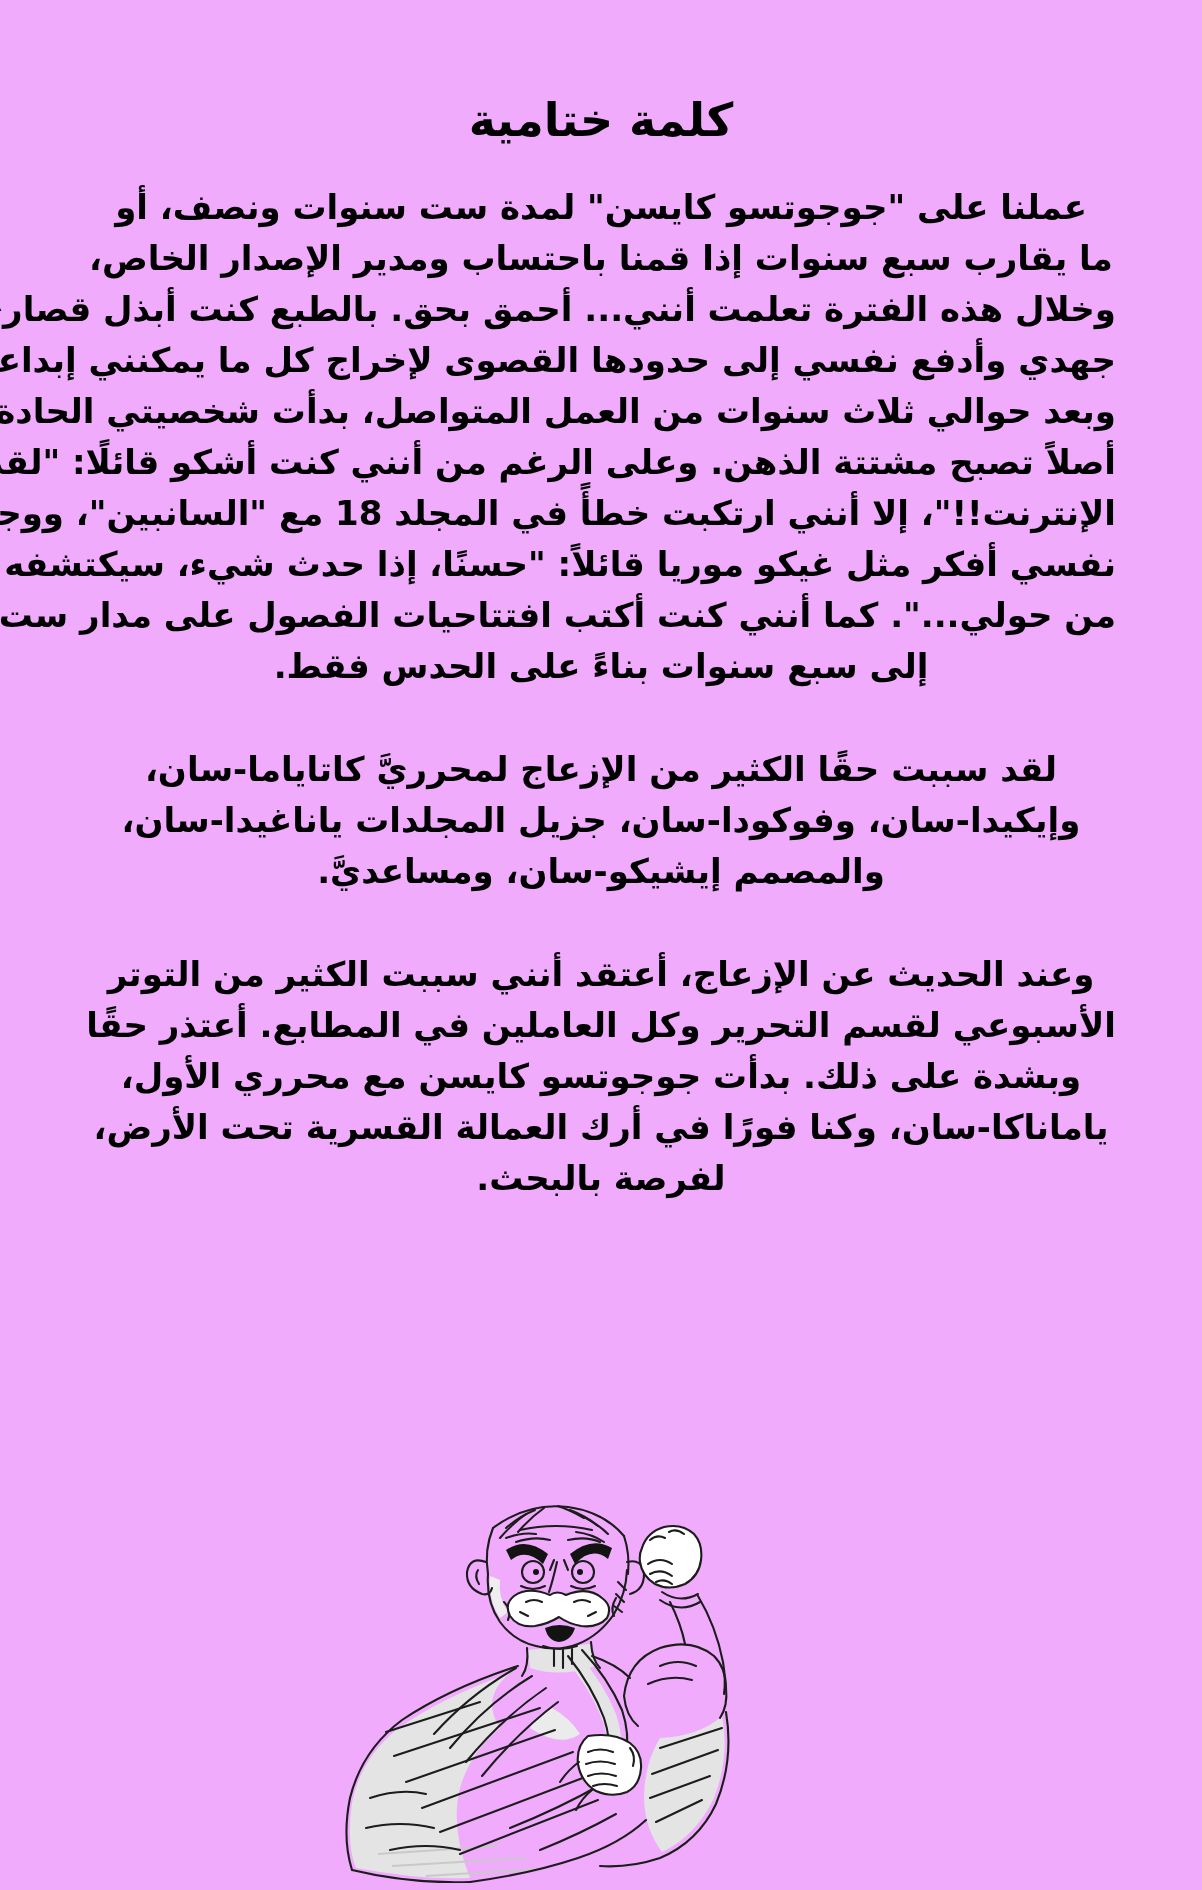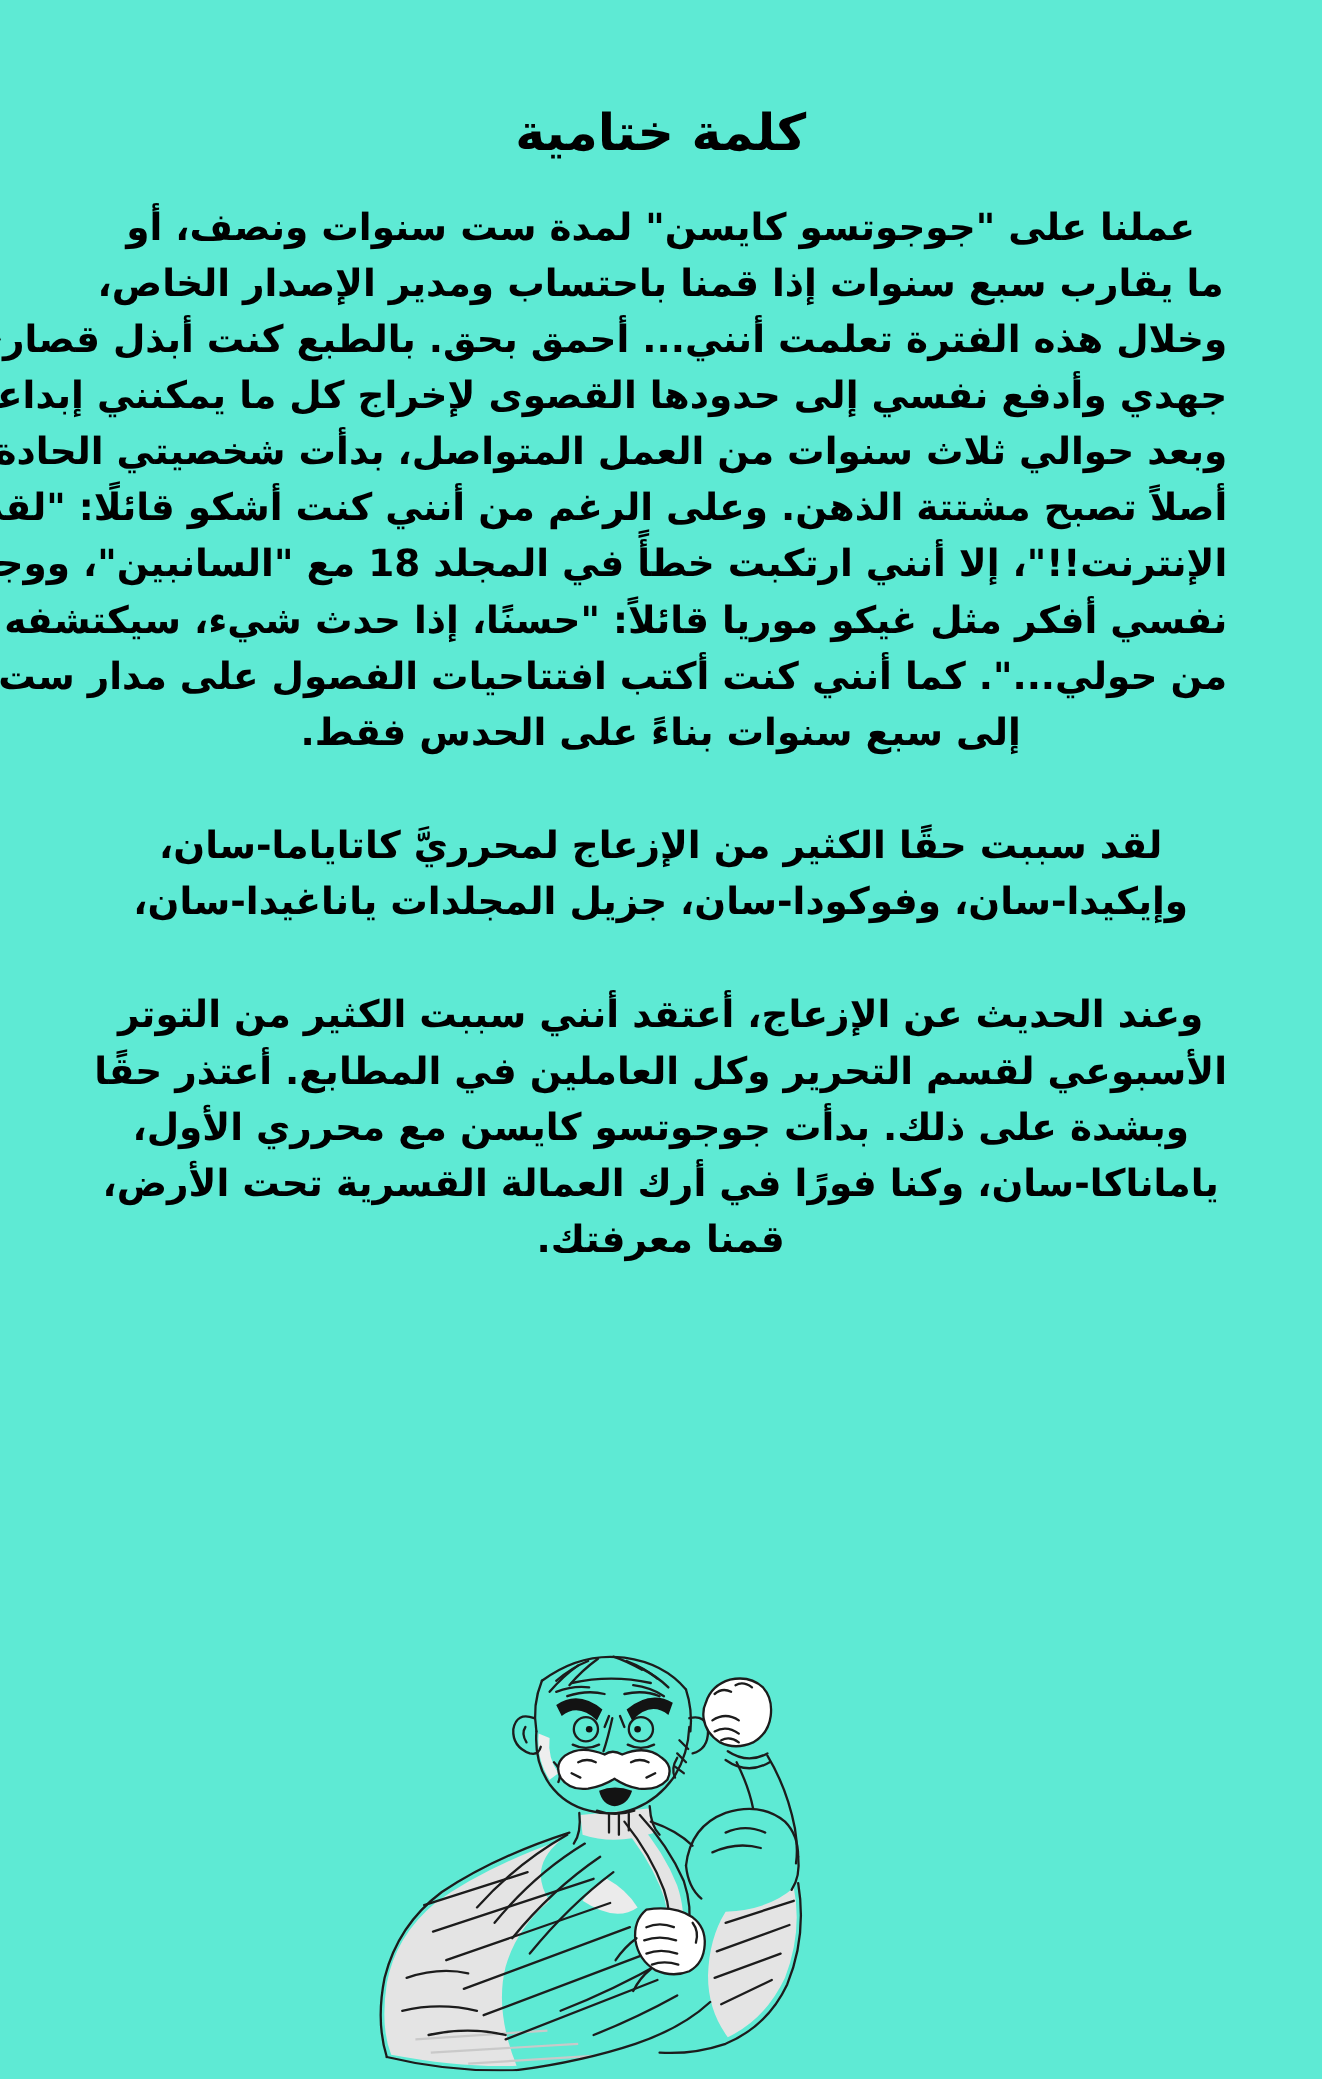"كلمة ختامية" .page { background: #5eead4 -> #f0abfc }
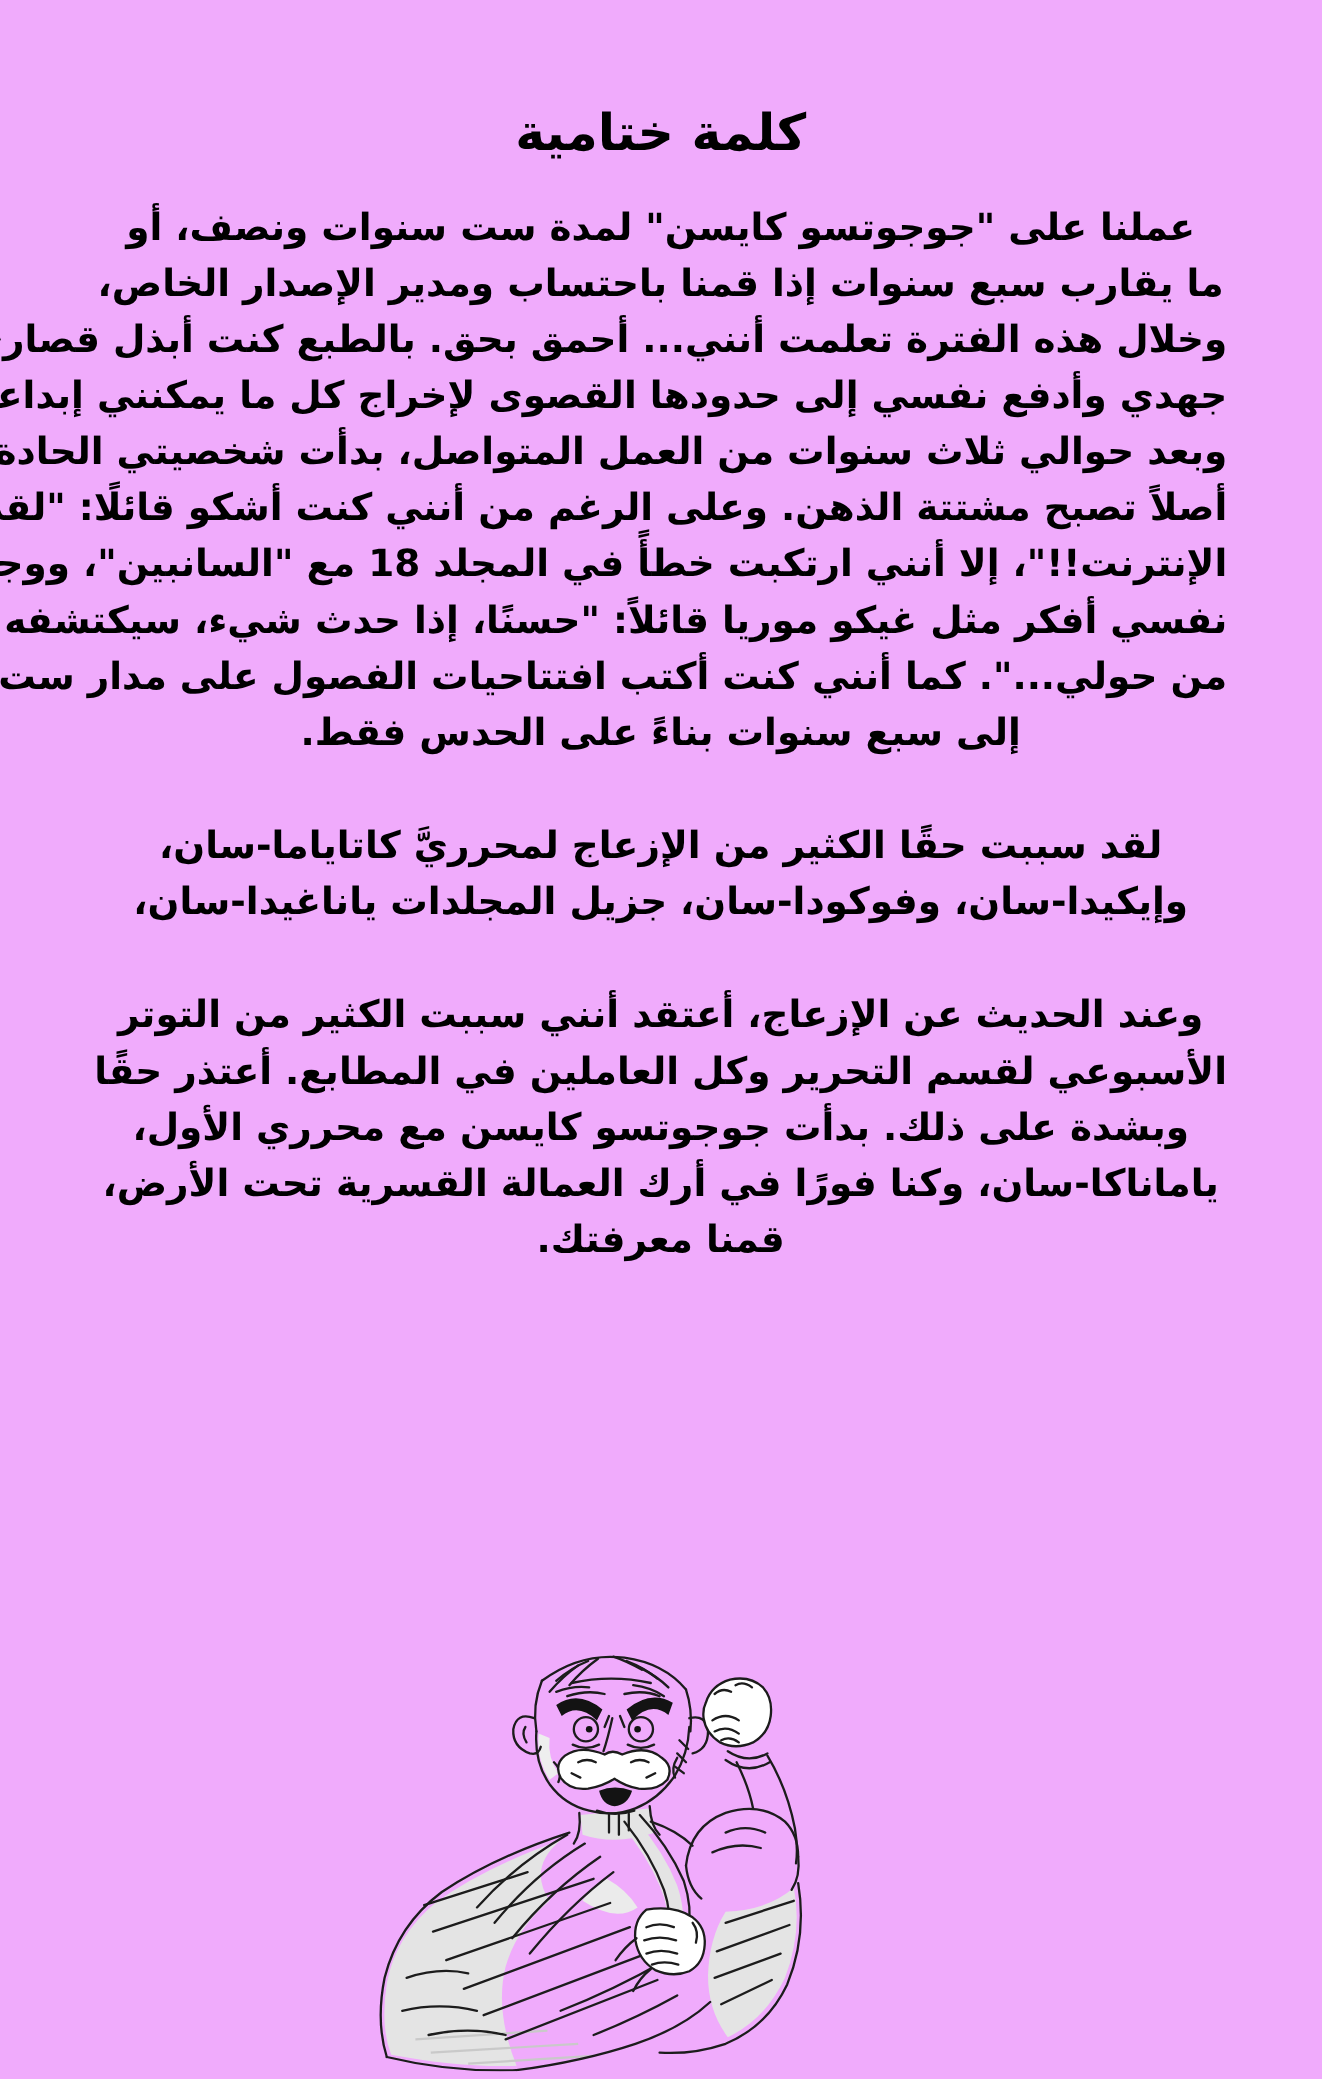"والمصمم إيشيكو-سان، ومساعديَّ." span.line { html: none -> <span>والمصمم إيشيكو-سان، ومساعديَّ.</span> }
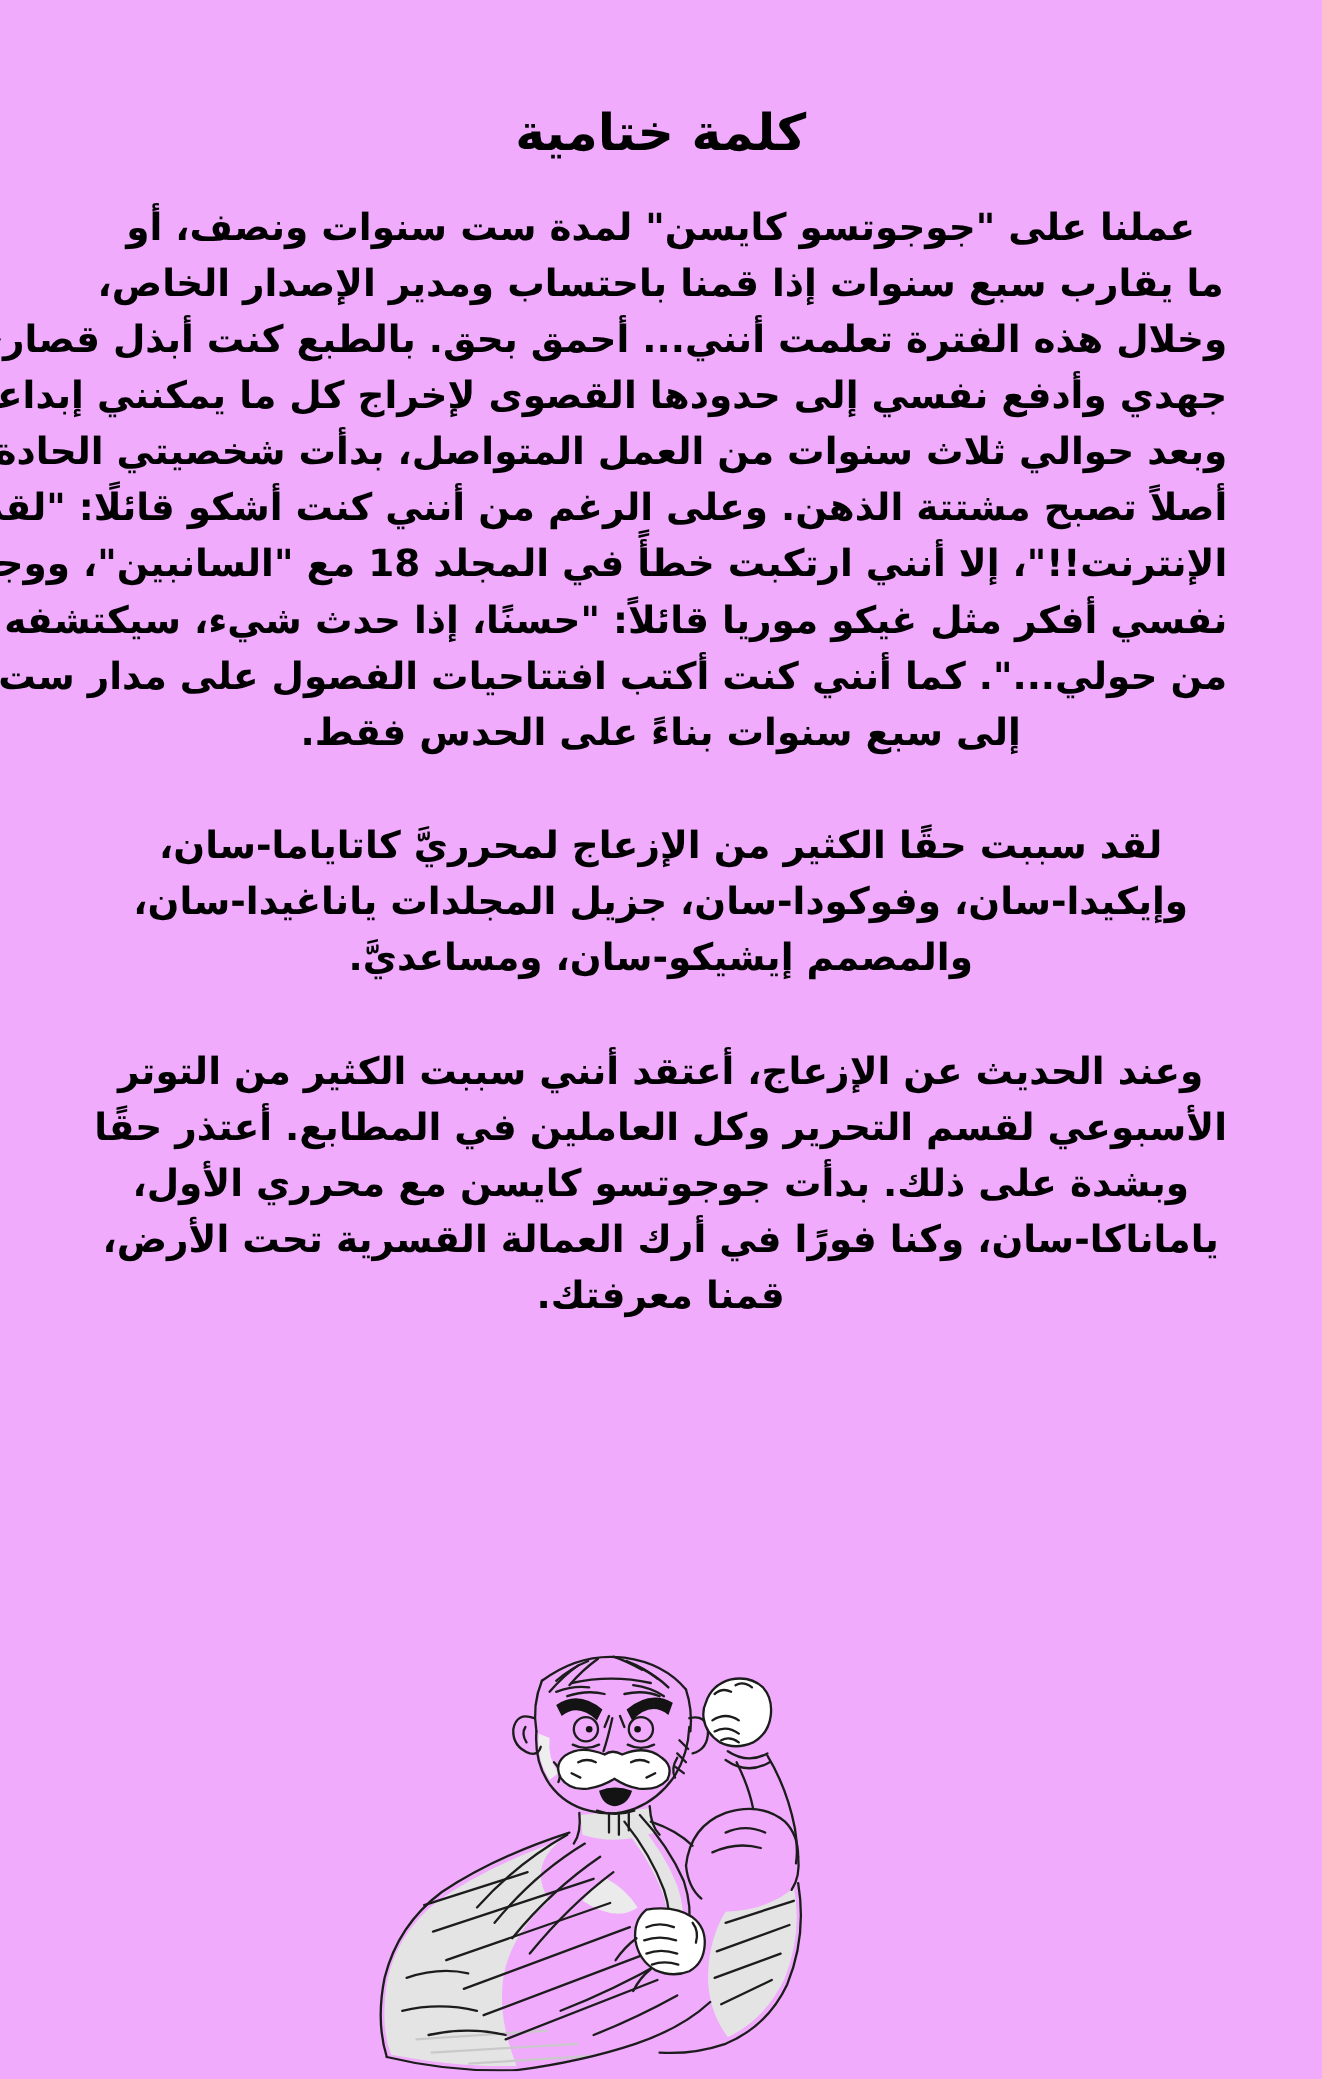"قمنا معرفتك." span.line { text: قمنا معرفتك -> لفرصة بالبحث }
